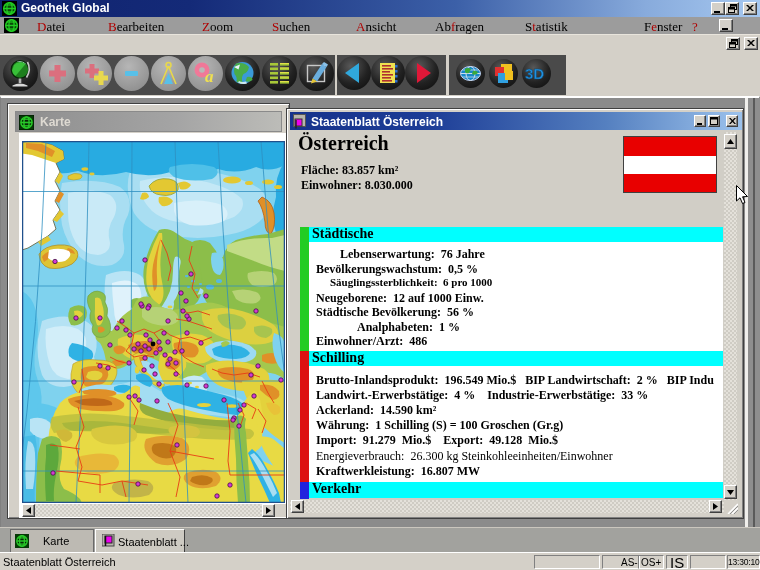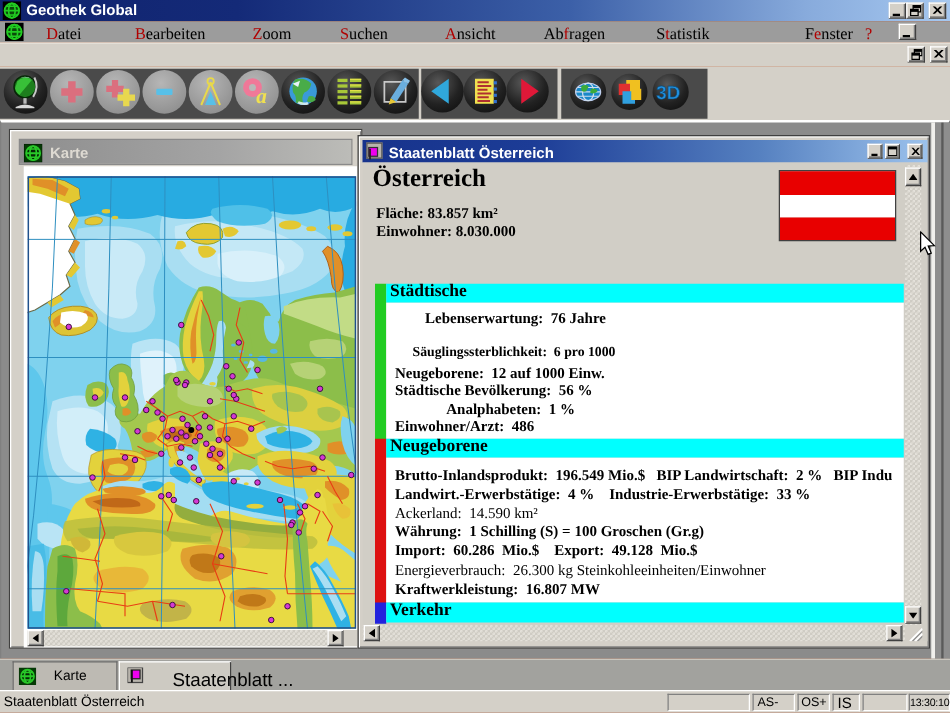"Bevölkerungswachstum: 0,5 %" div.abs { html: none -> <div>Bevölkerungswachstum:&nbsp; 0,5 %</div> }
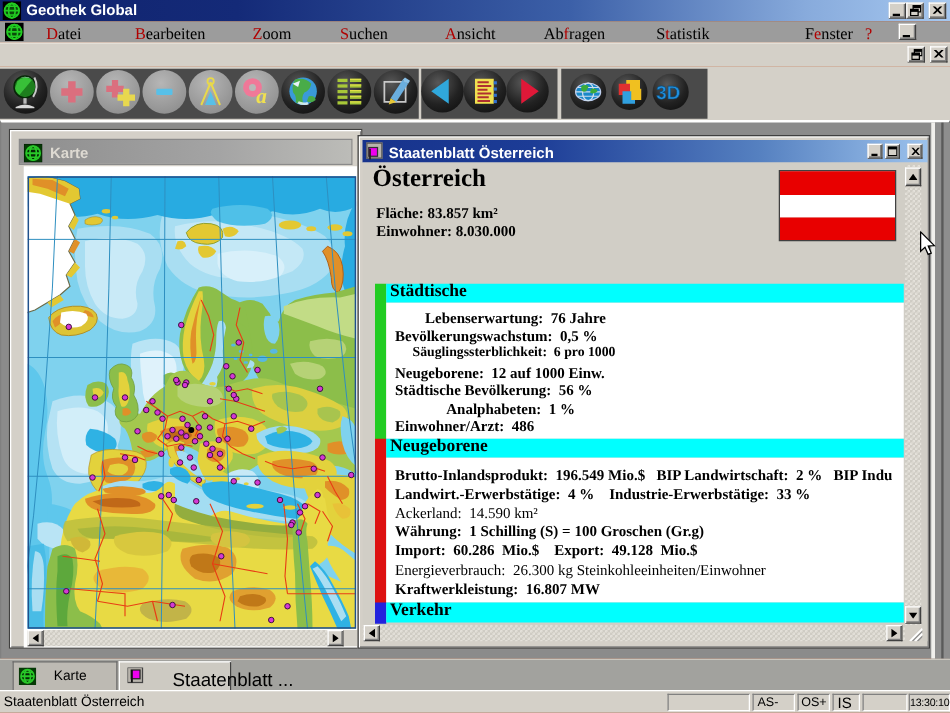"Neugeborene" div.abs { text: Neugeborene -> Schilling }
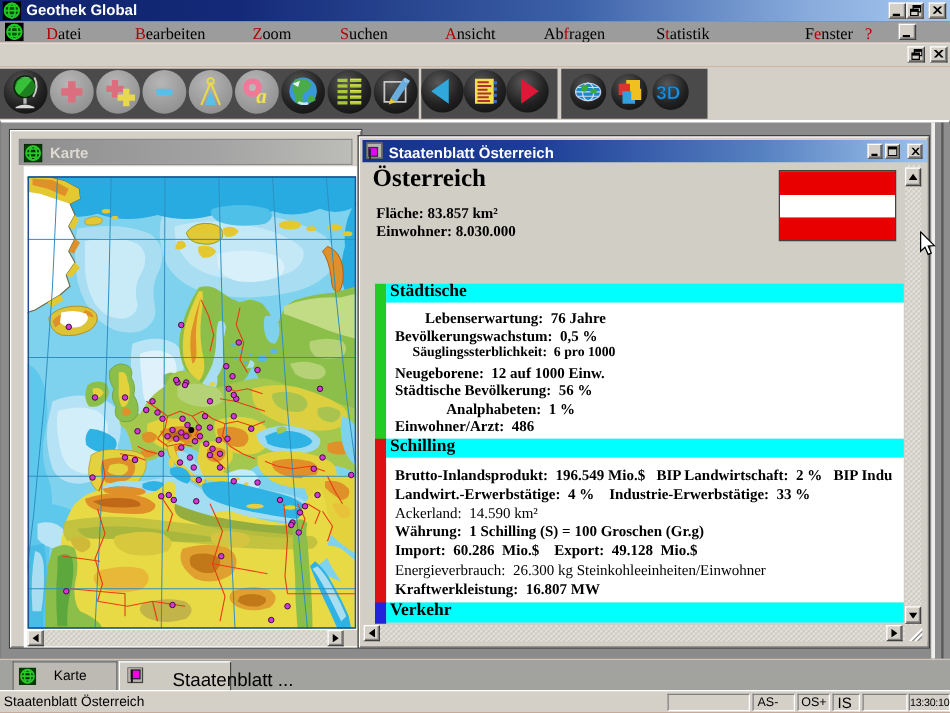"Ackerland: 14.590 km²" div.abs { font-weight: normal -> bold }
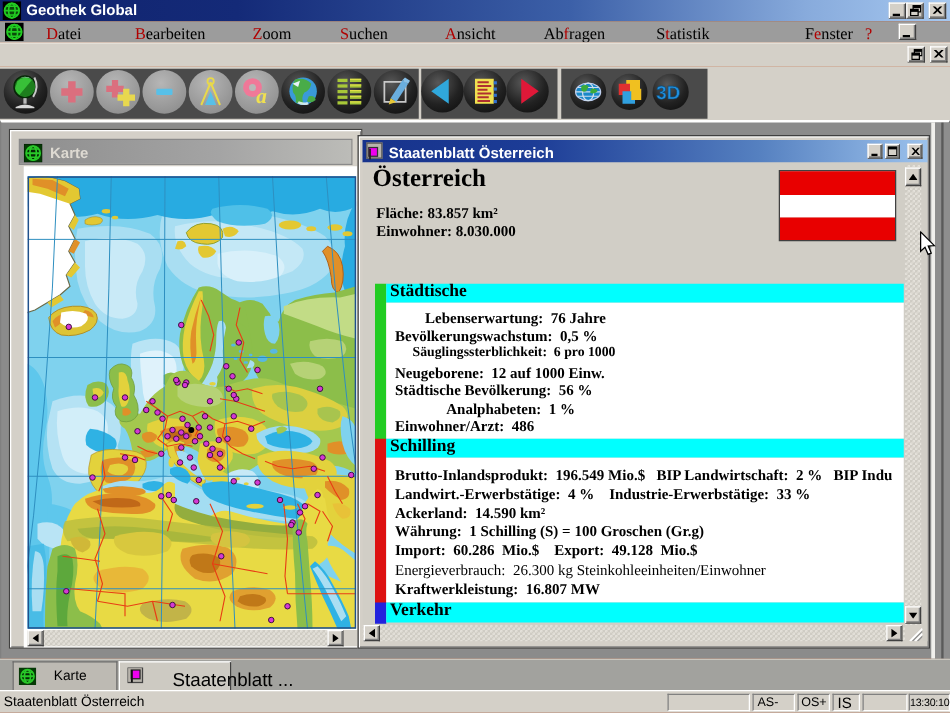"Import: 60.286 Mio.$ Export: 49.128" div.abs { text: 60.286 -> 91.279 }
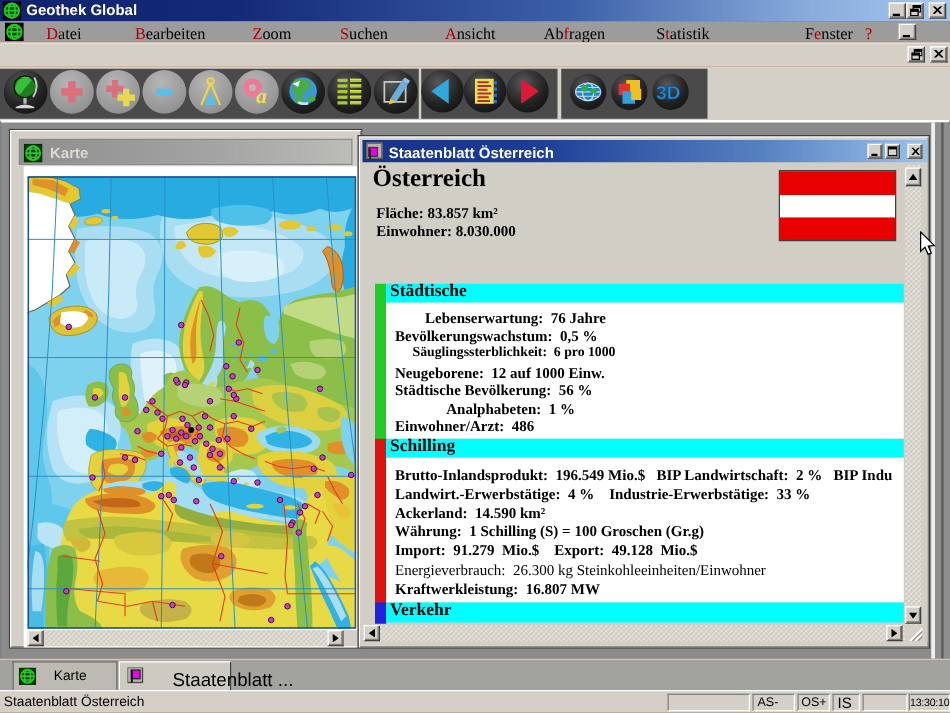"Staatenblatt ..." div.abs { font-size: 15px -> 11px; margin-left: 20px -> none }
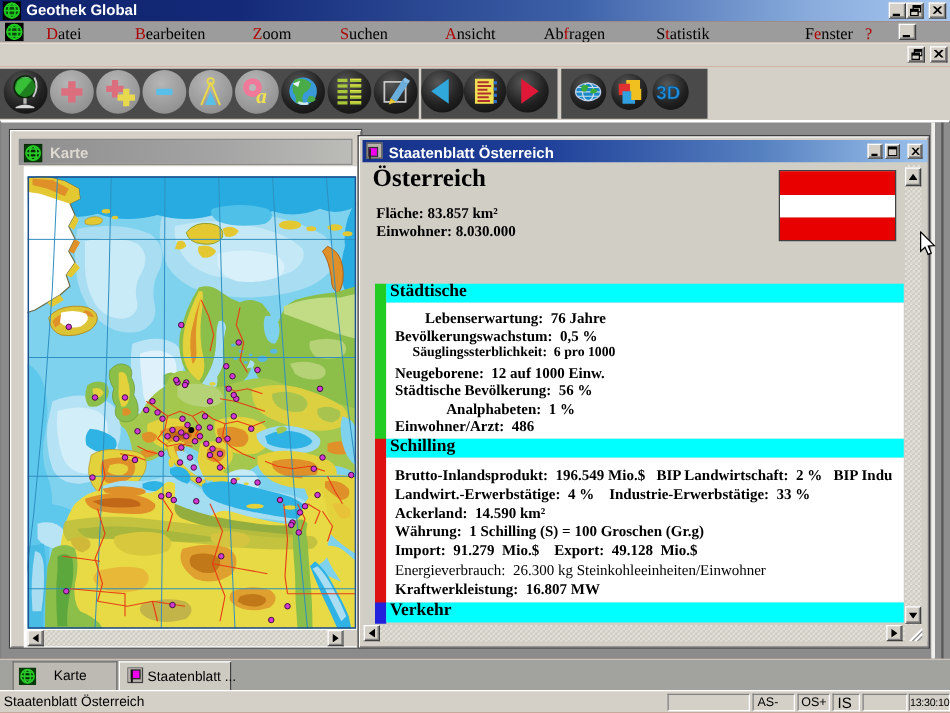"AS-" div.abs { padding: 0 3px -> 0 18px }
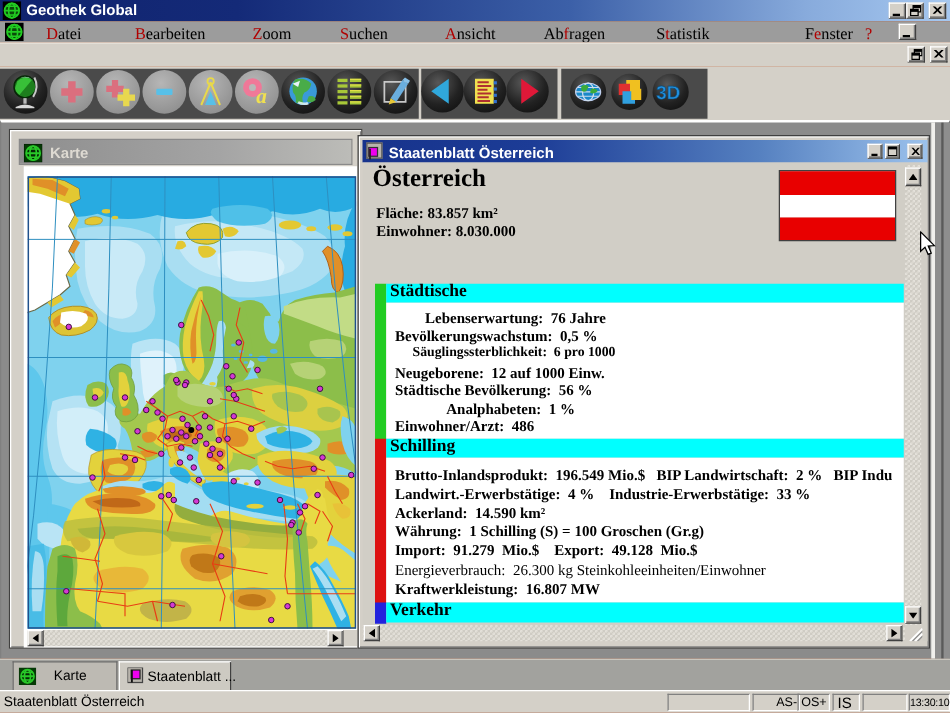"IS" div.abs { font-size: 12px -> 15px }
